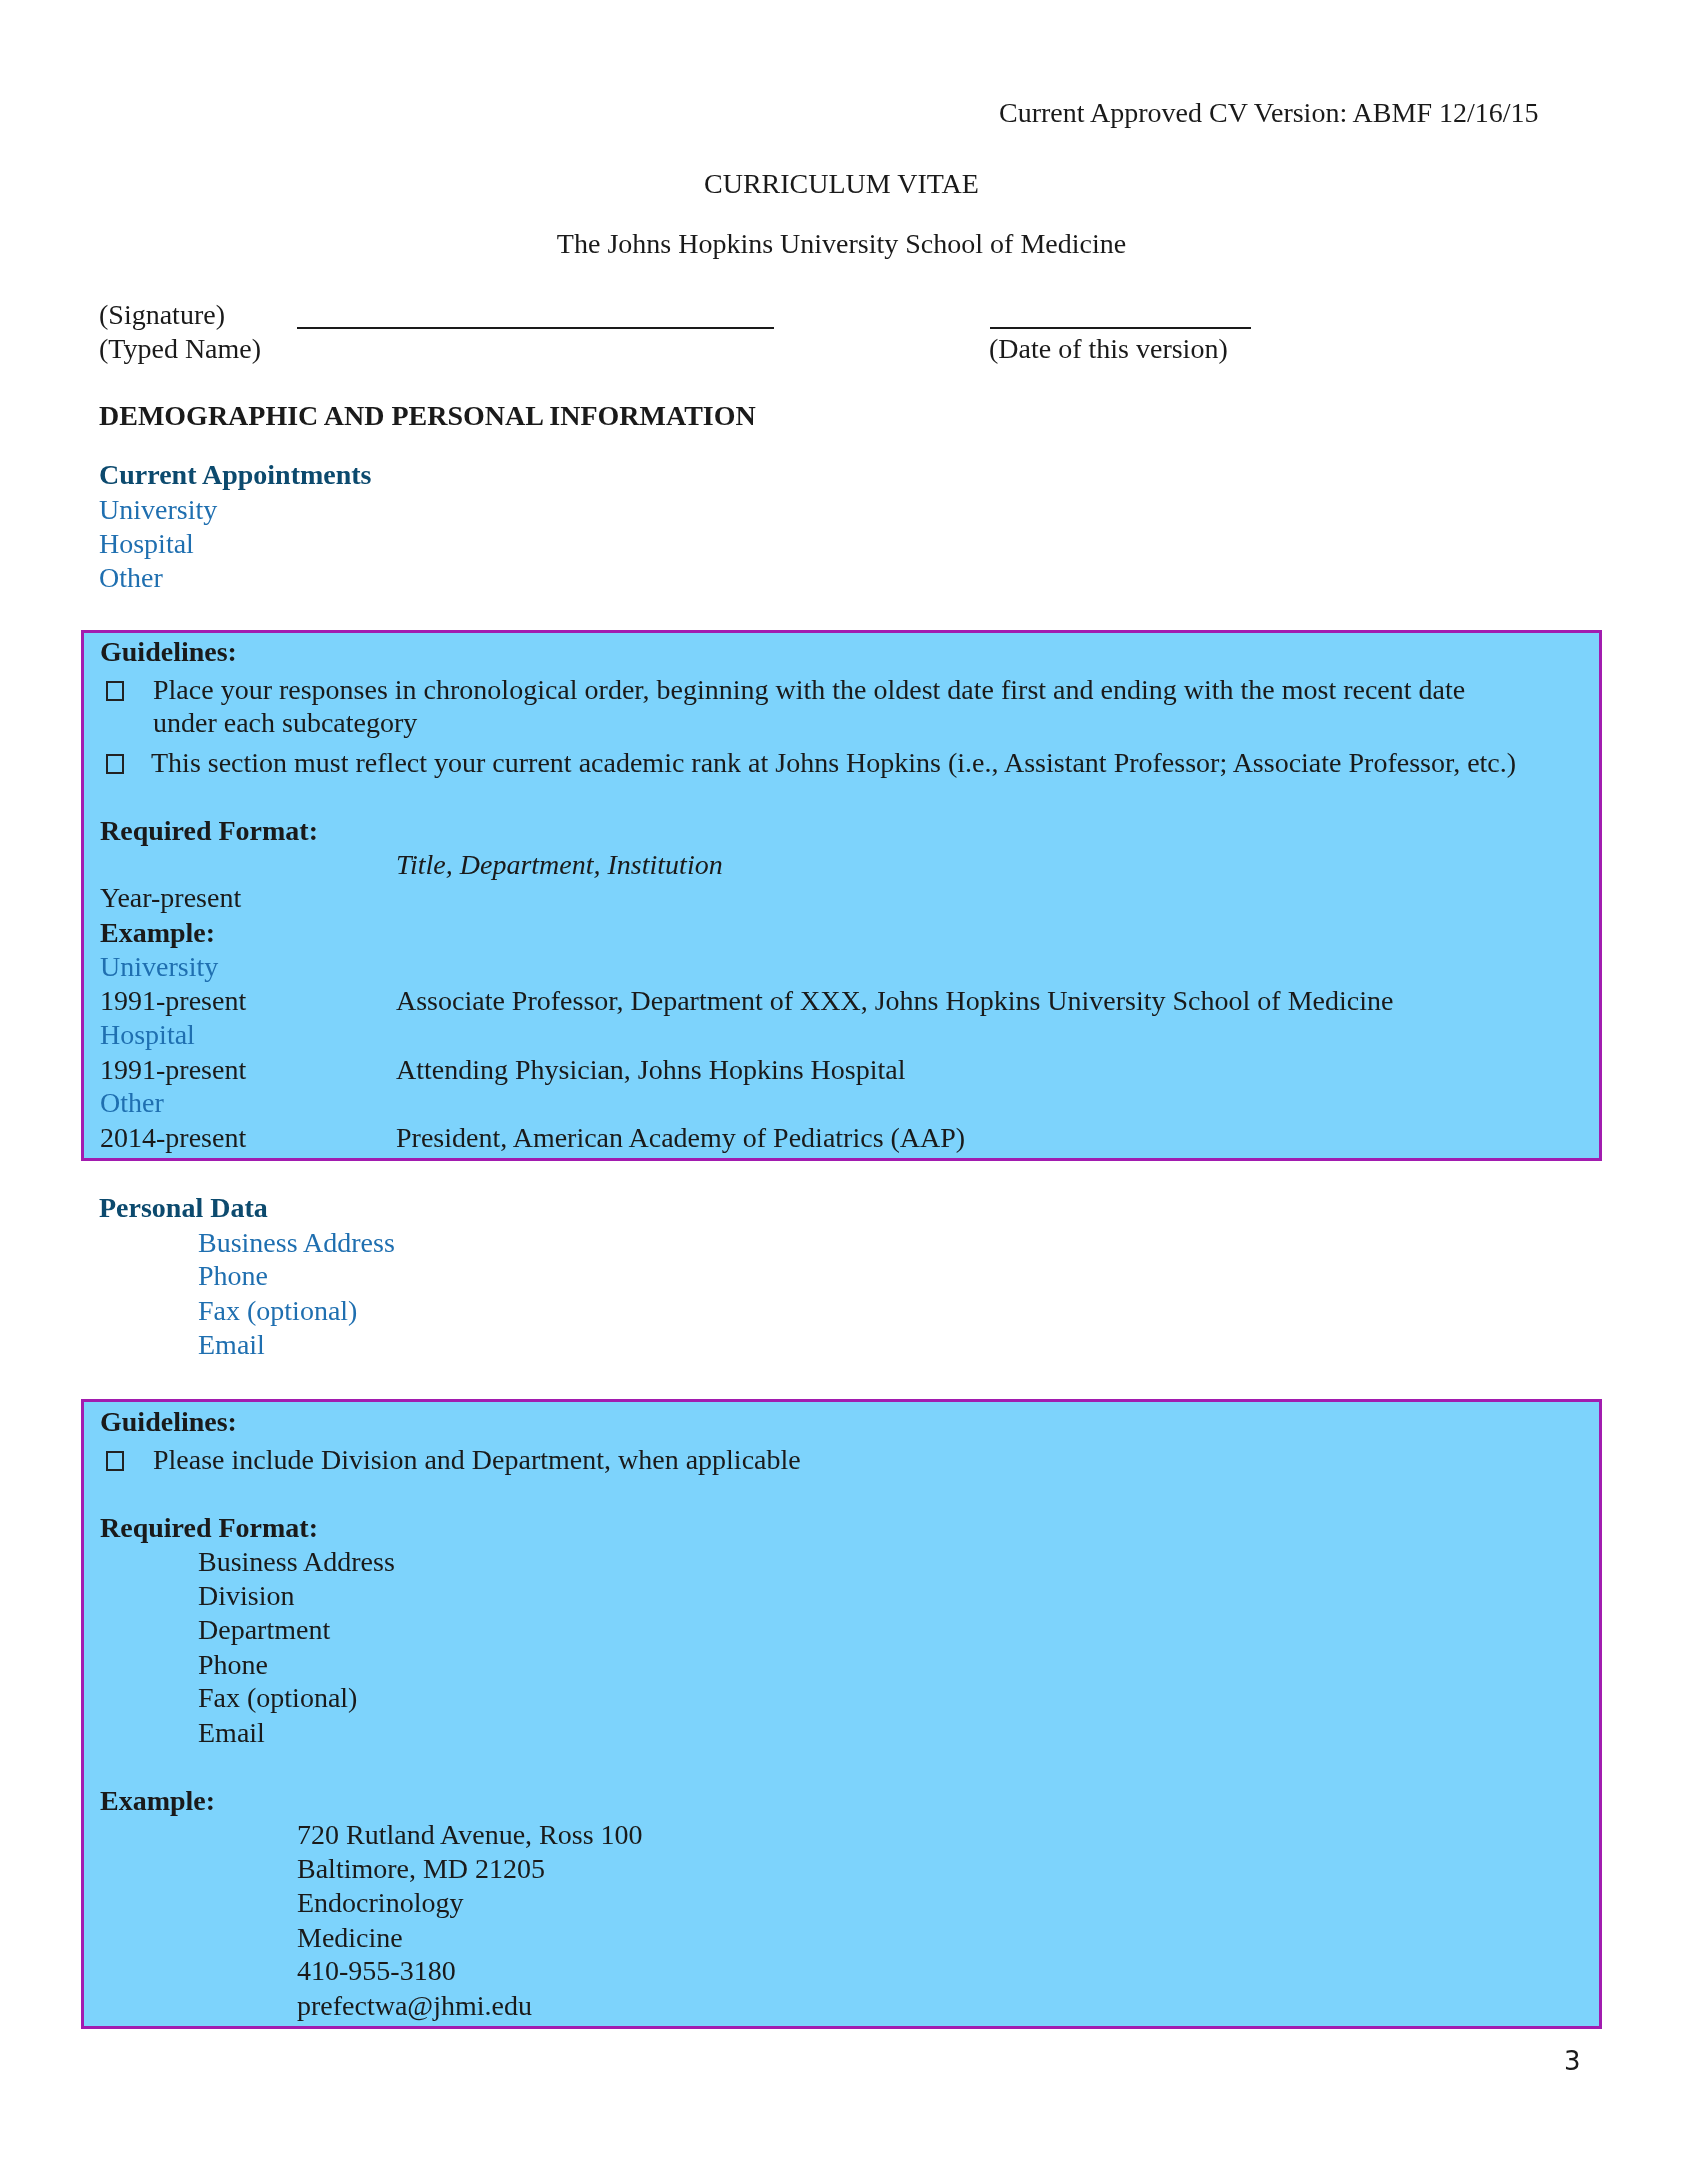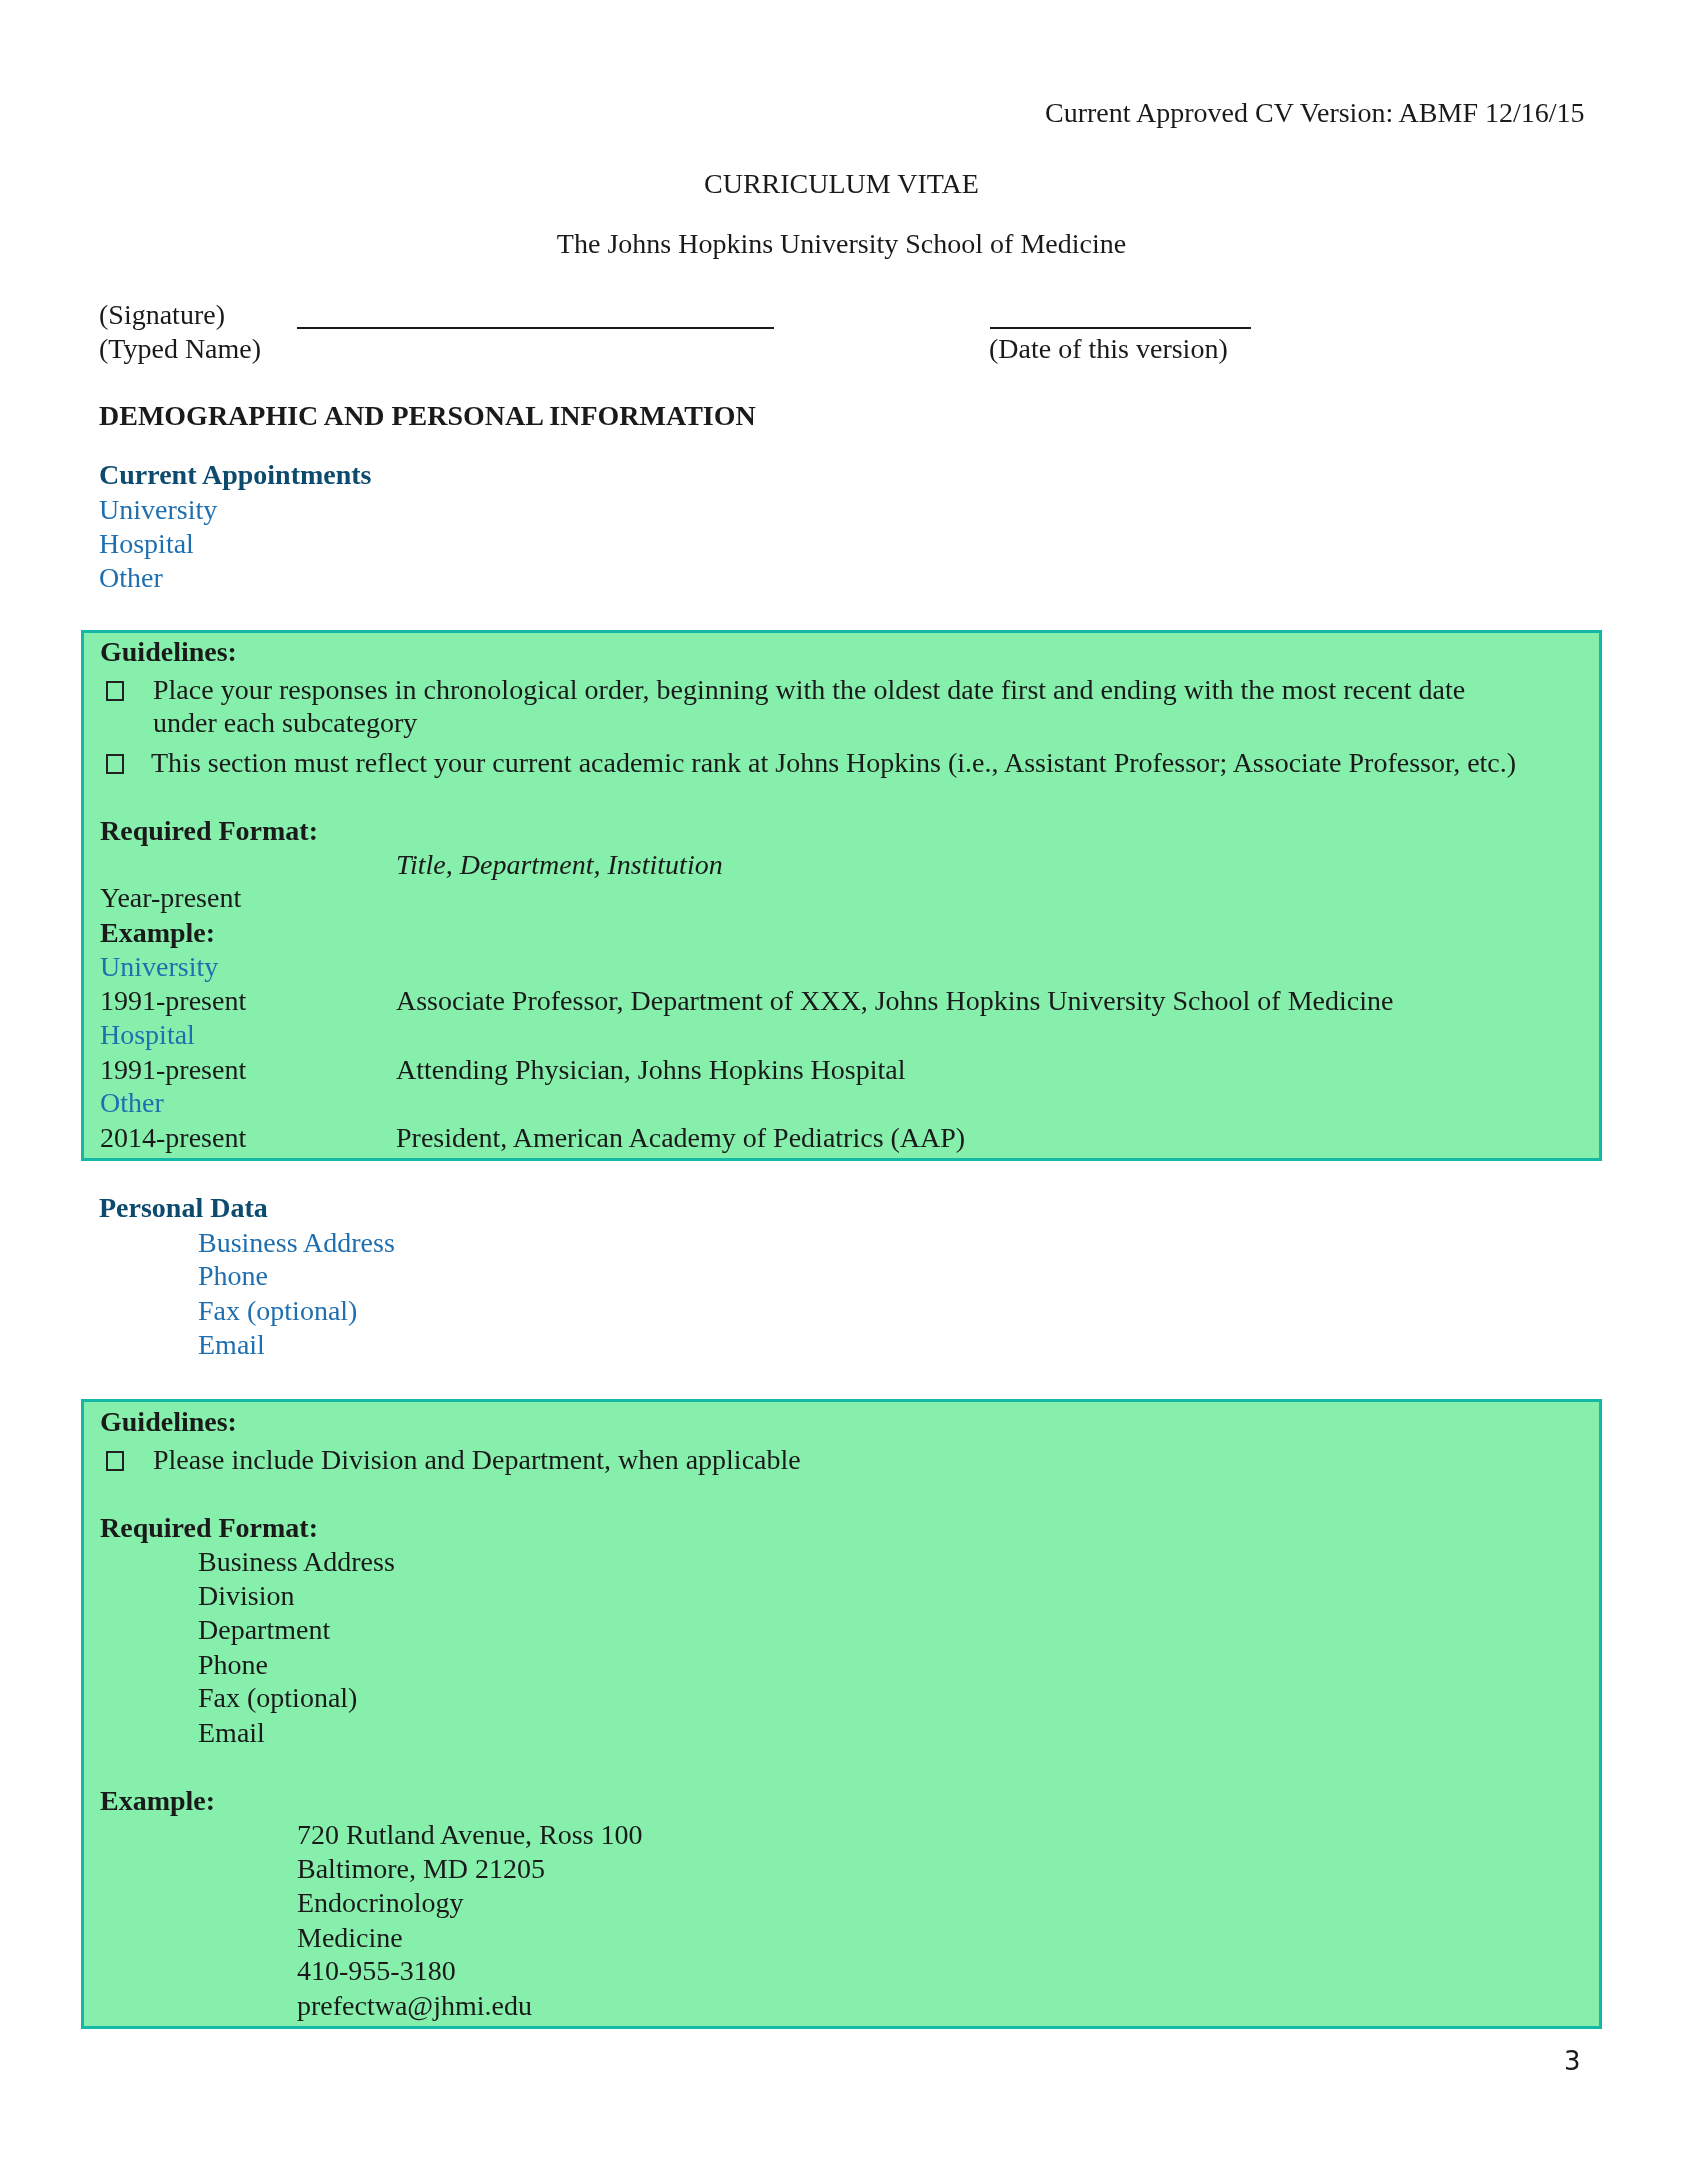"Current Approved CV Version: ABMF" div.abs { left: 1045px -> 999px }
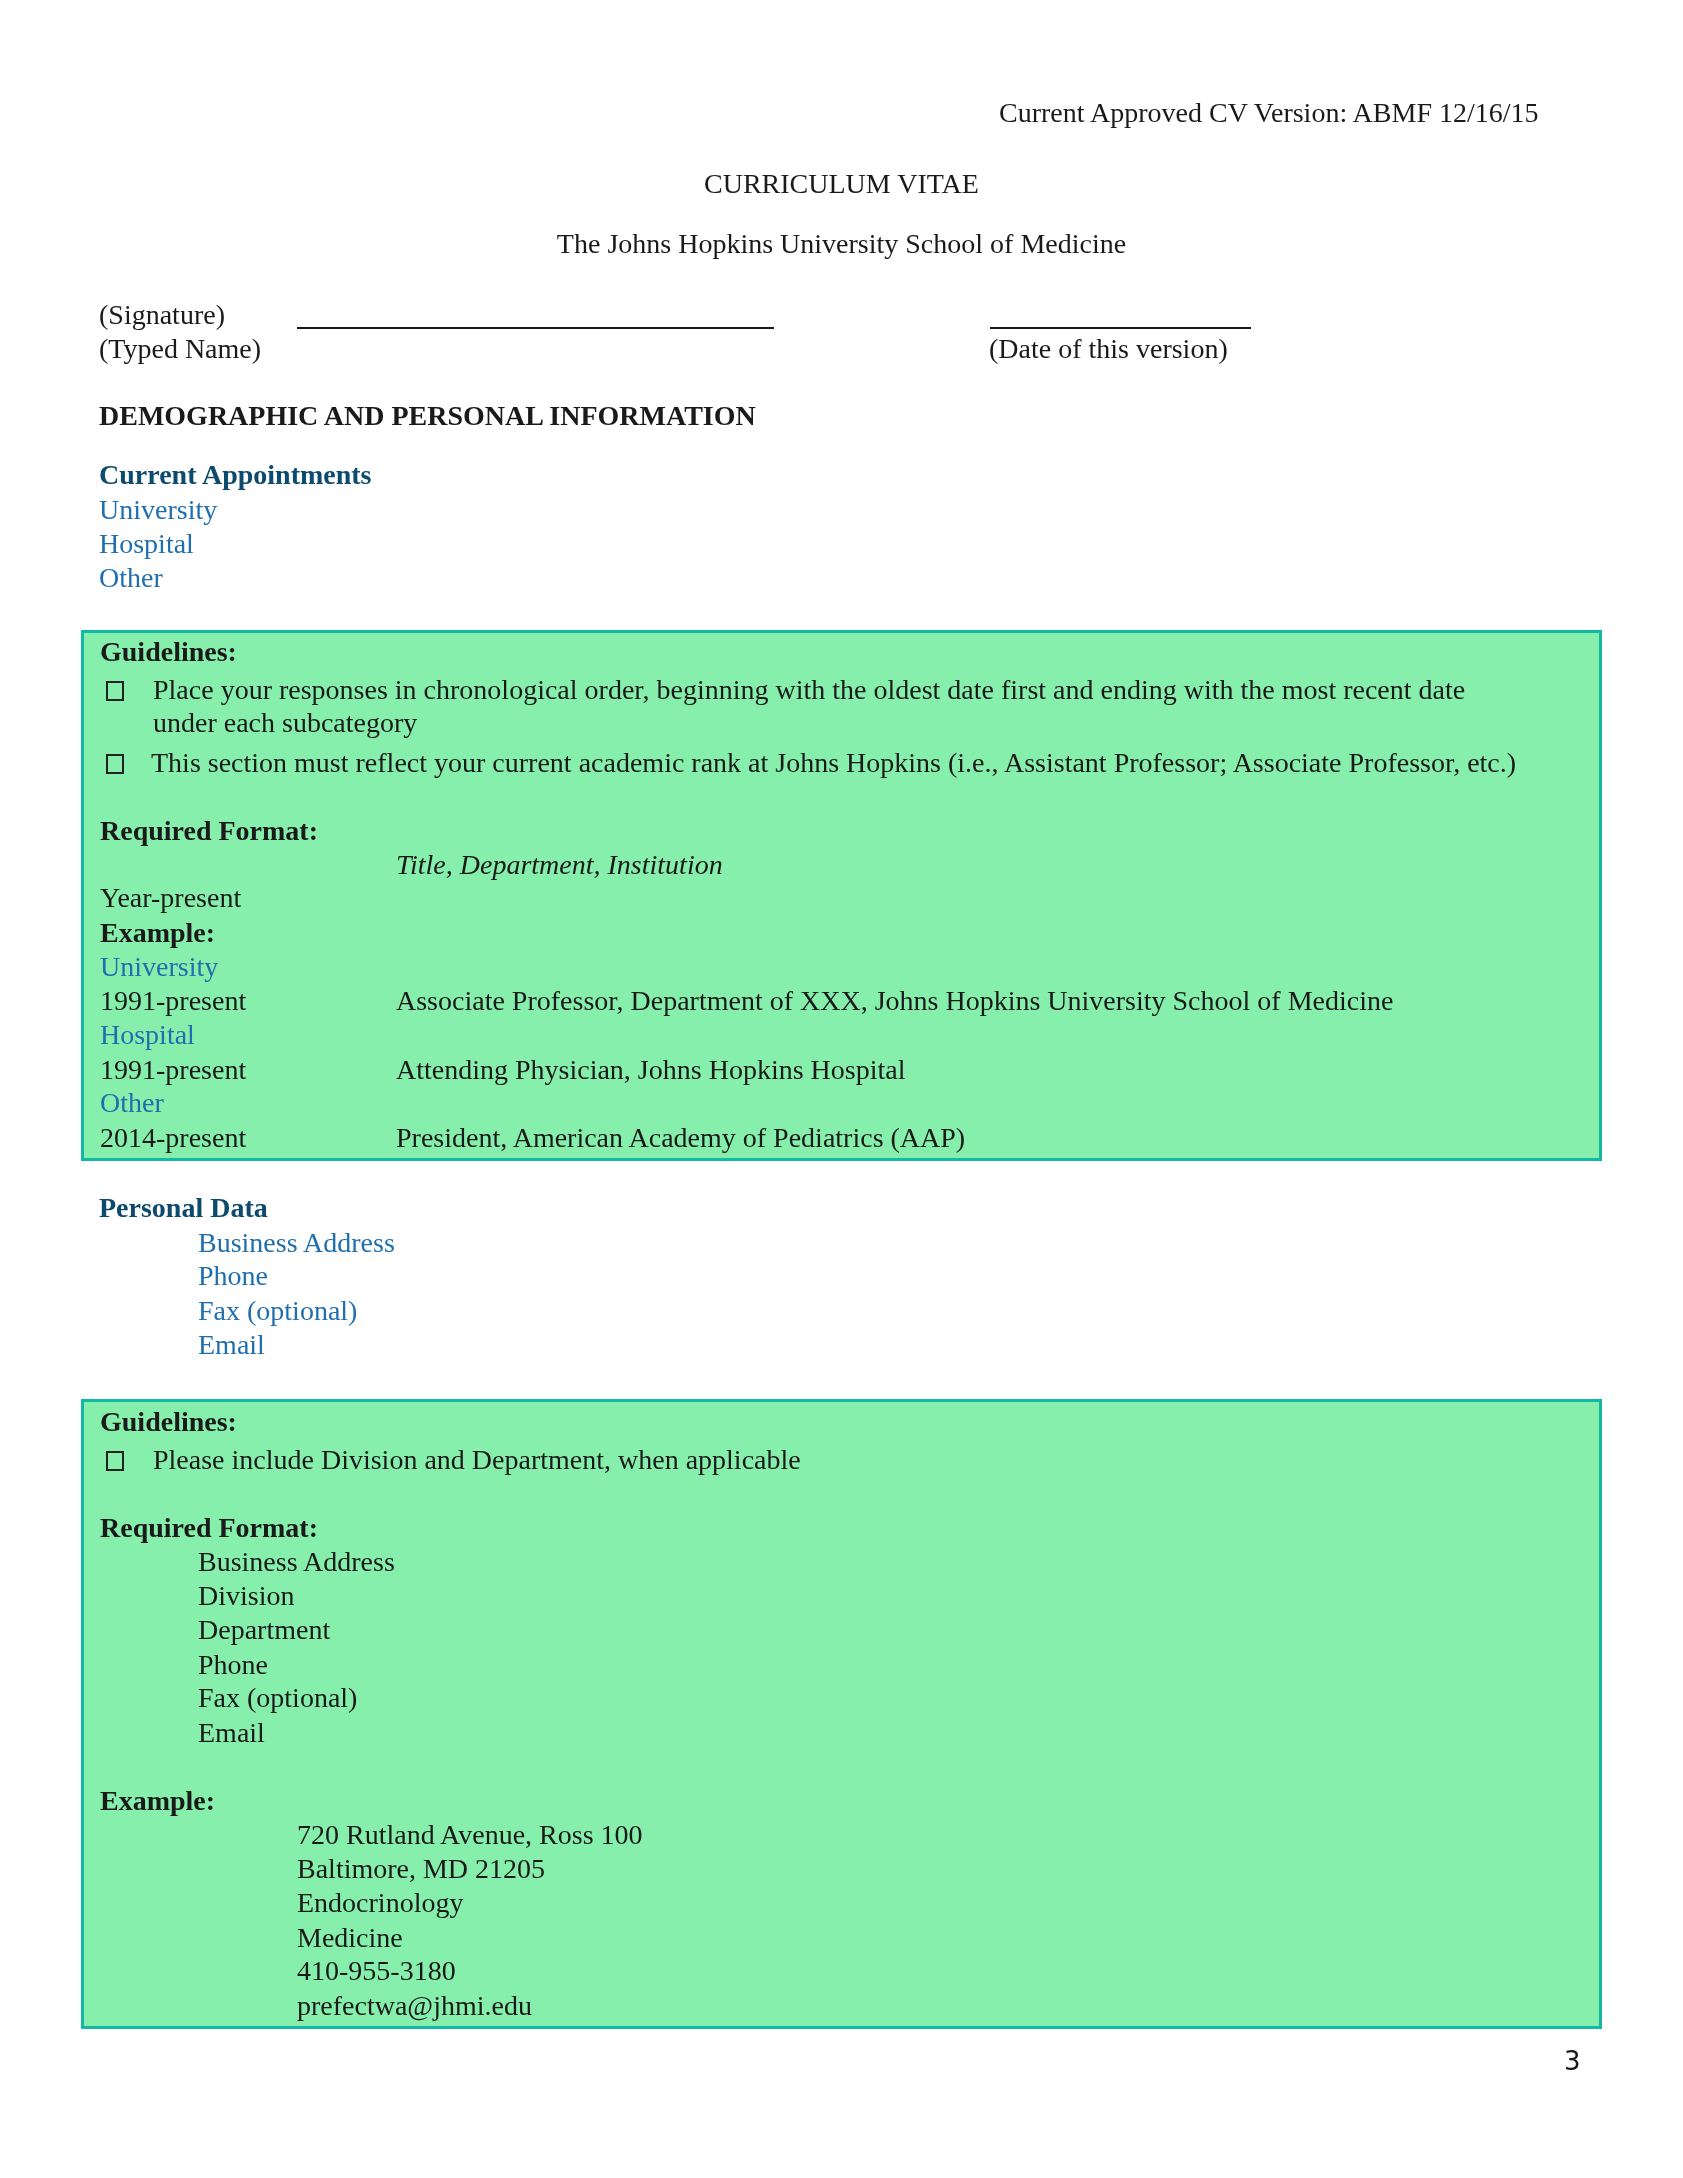"Guidelines:" .box { background: #86efac -> #7dd3fc; border: 3px solid #14b8a6 -> 3px solid #a21caf }
